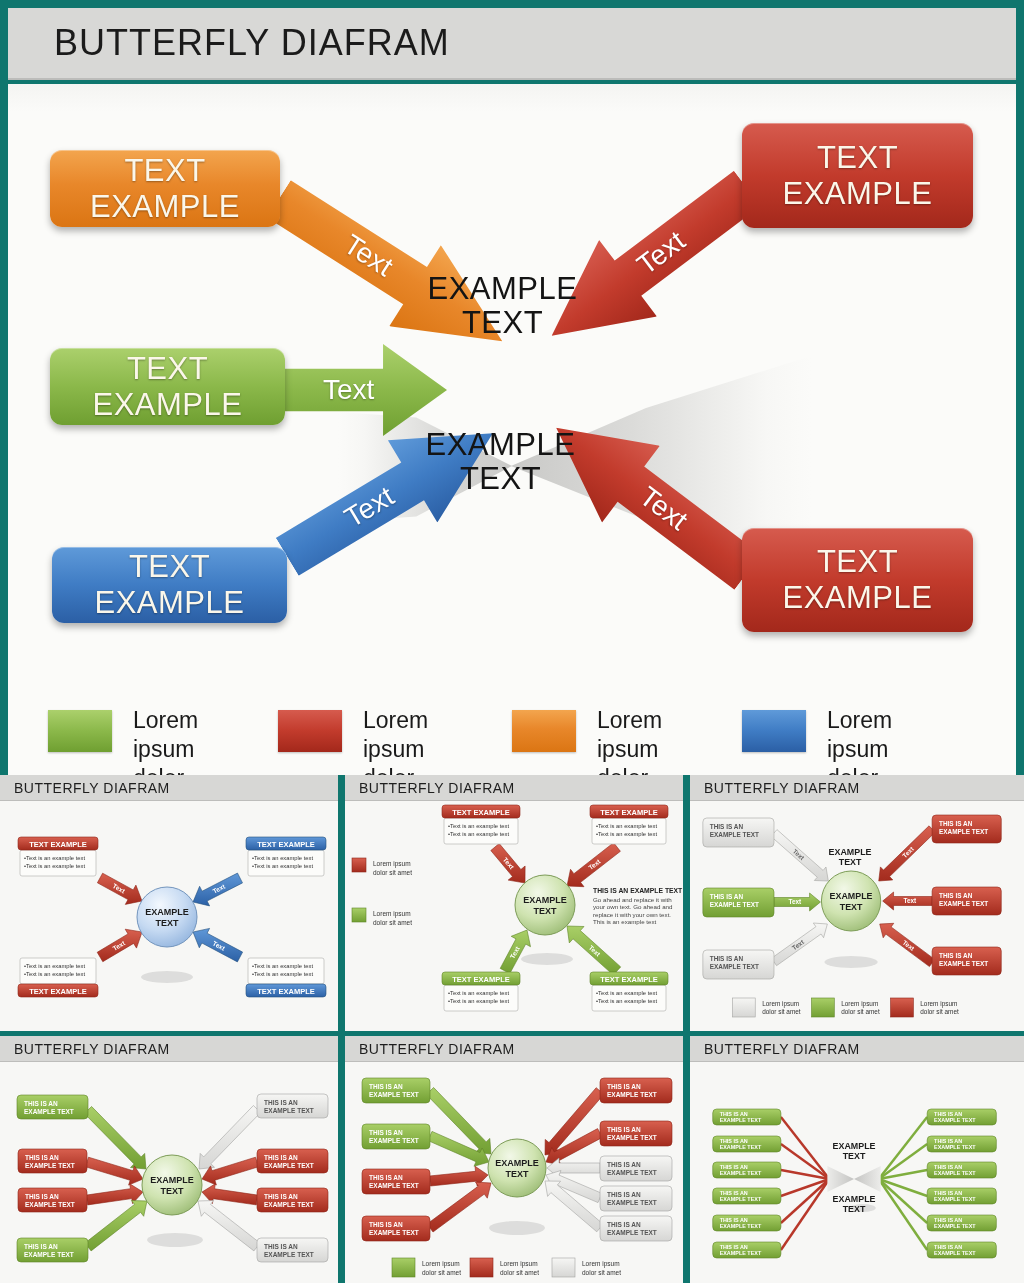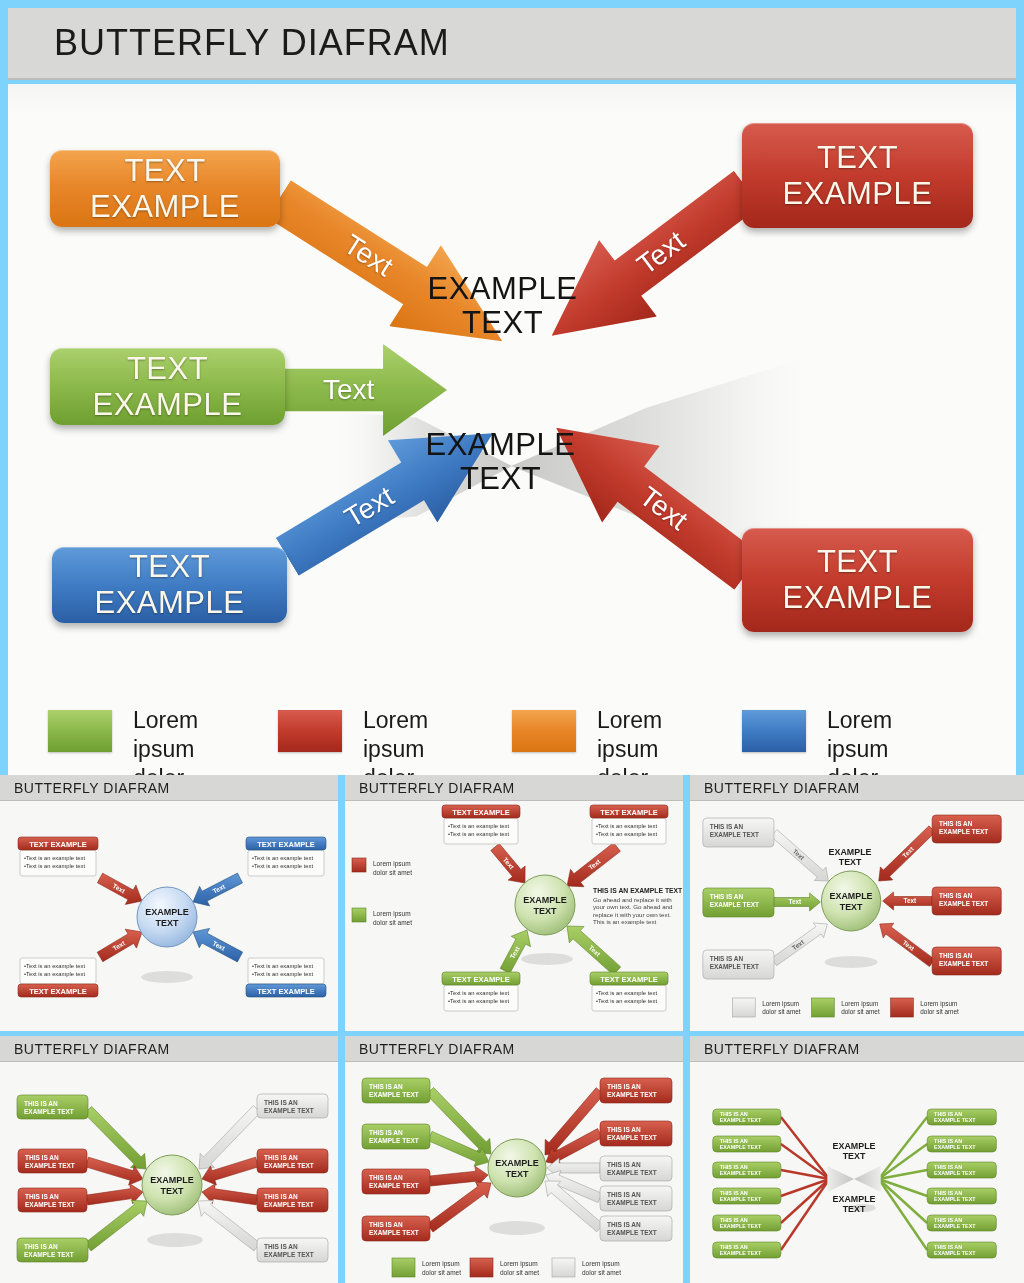"BUTTERFLY DIAFRAM" .page { background: #7dd3fc -> #0f766e }
